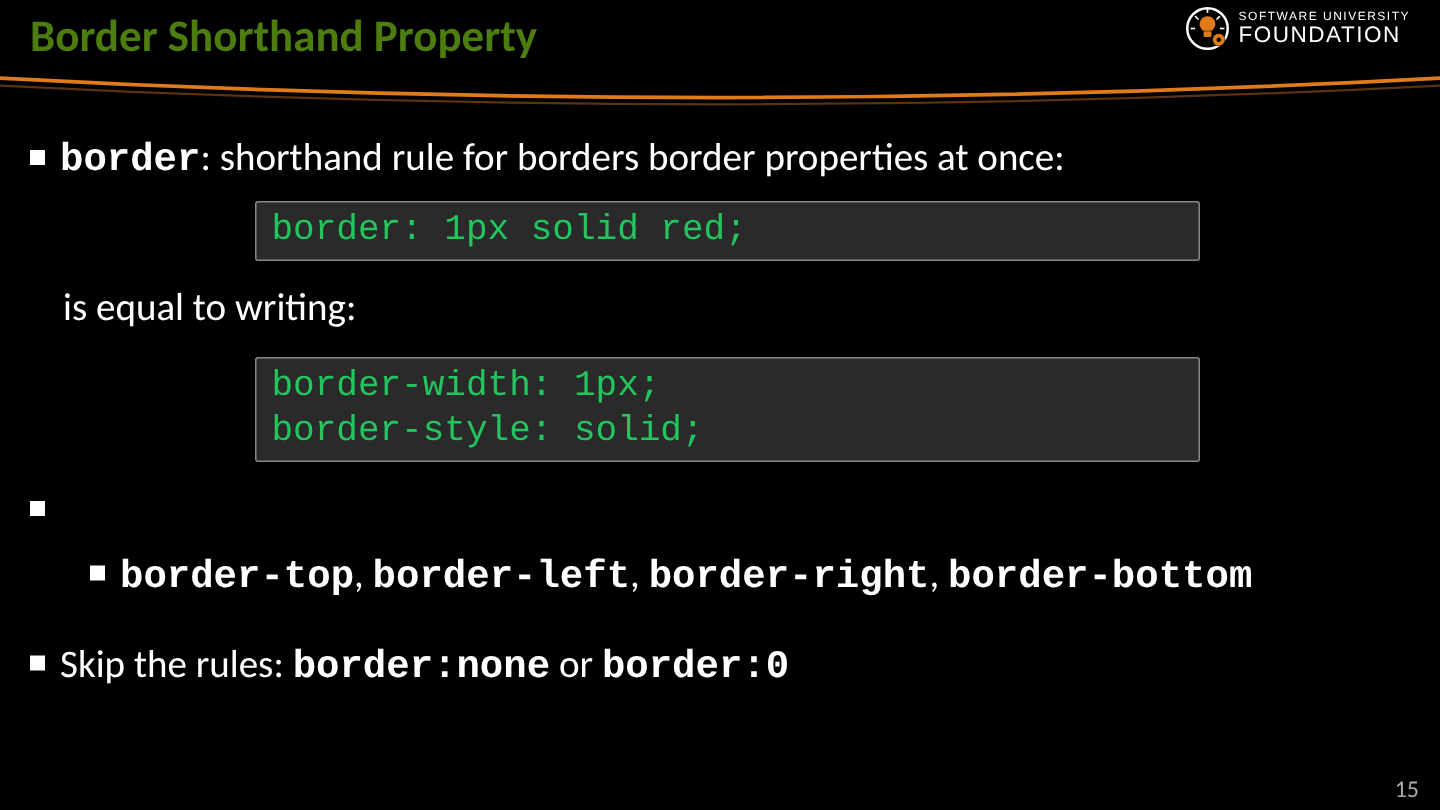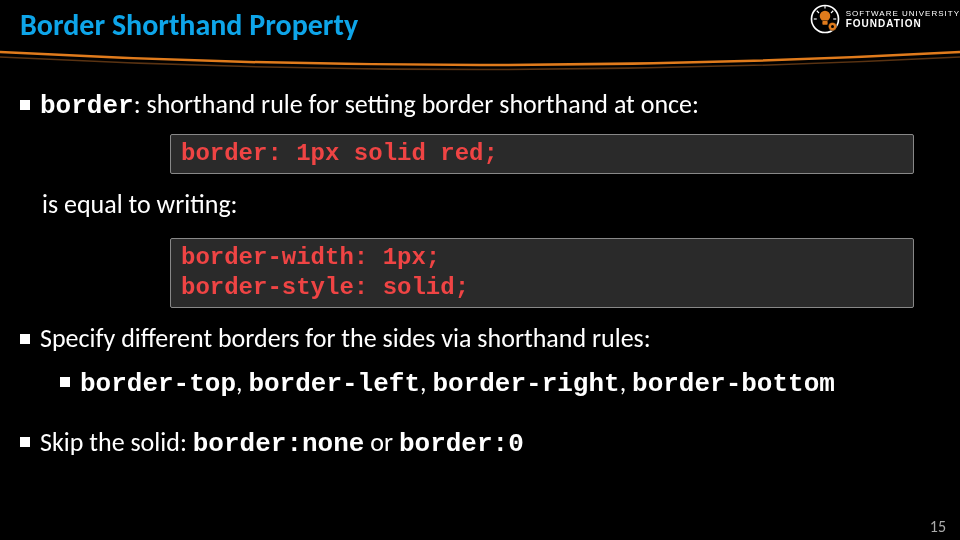"Border Shorthand Property" .title { color: #0ea5e9 -> #4d7c0f }
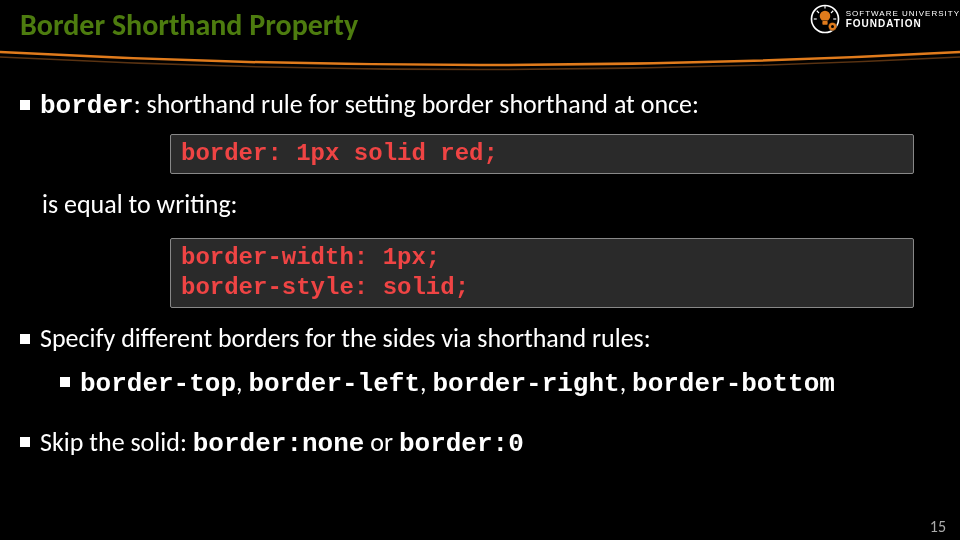"SOFTWARE UNIVERSITY" .logo { right: 0 -> 20px }
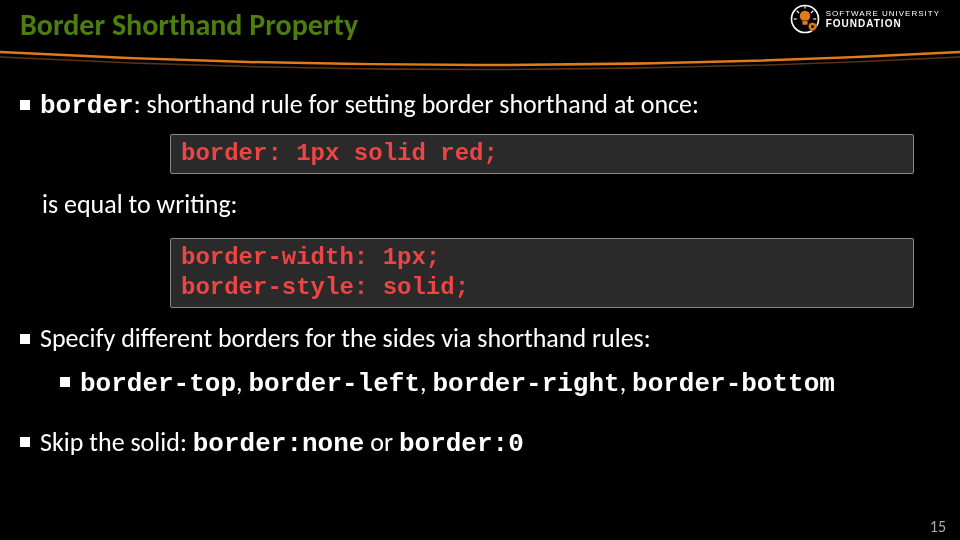"FOUNDATION" .logo-line2 { font-size: 10px -> 15px; font-weight: 700 -> 400 }
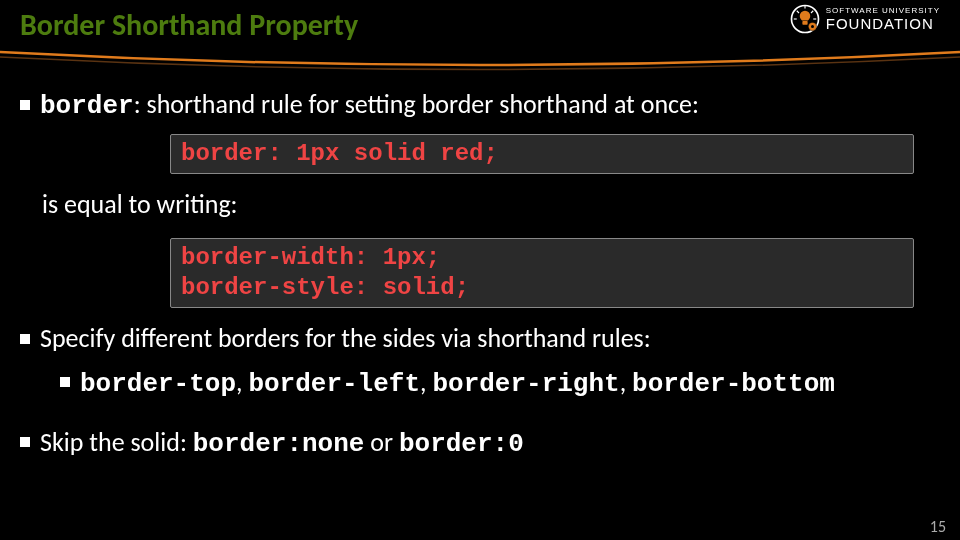": shorthand rule for setting" span { text: setting border shorthand -> borders border properties }
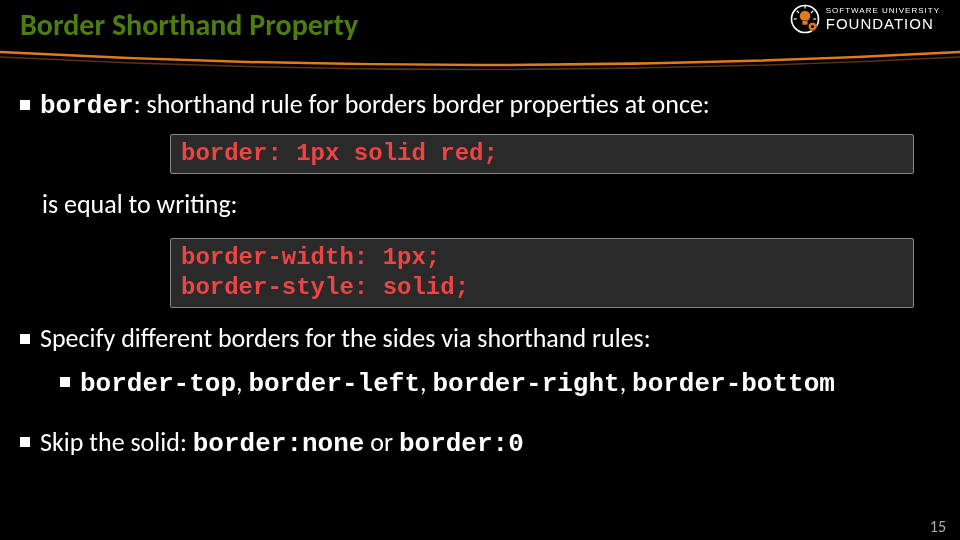"border: 1px solid red;" .codebox { color: #ef4444 -> #22c55e; font-weight: 700 -> 400; width: 744px -> 630px }
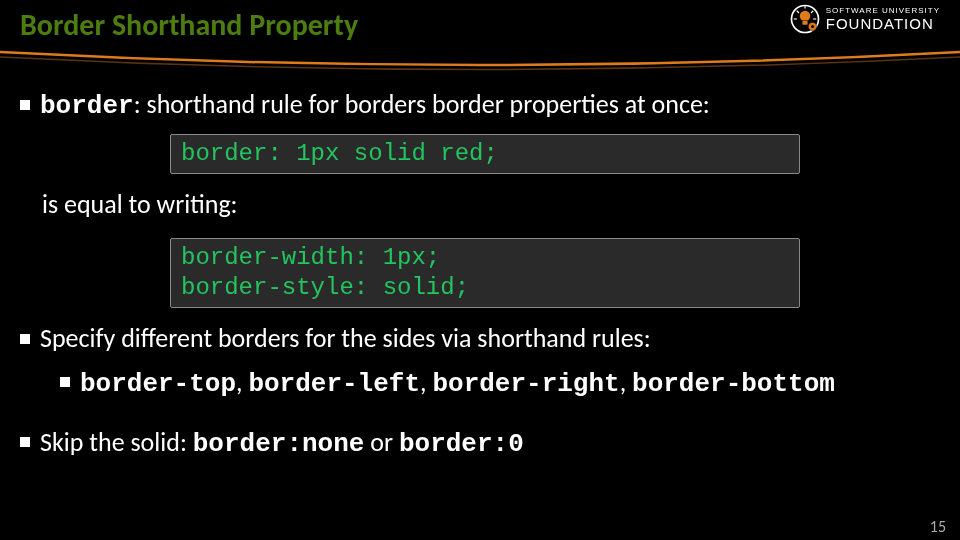"Specify different borders for the" span { html: <span>Specify different borders for the sides via shorthand rules:</span> -> none }
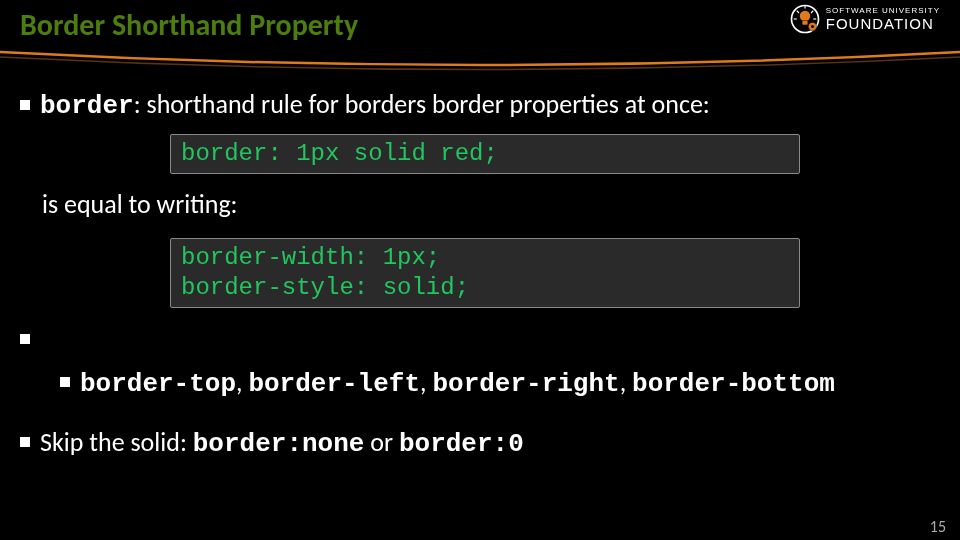"Skip the solid:" span { text: solid -> rules }
